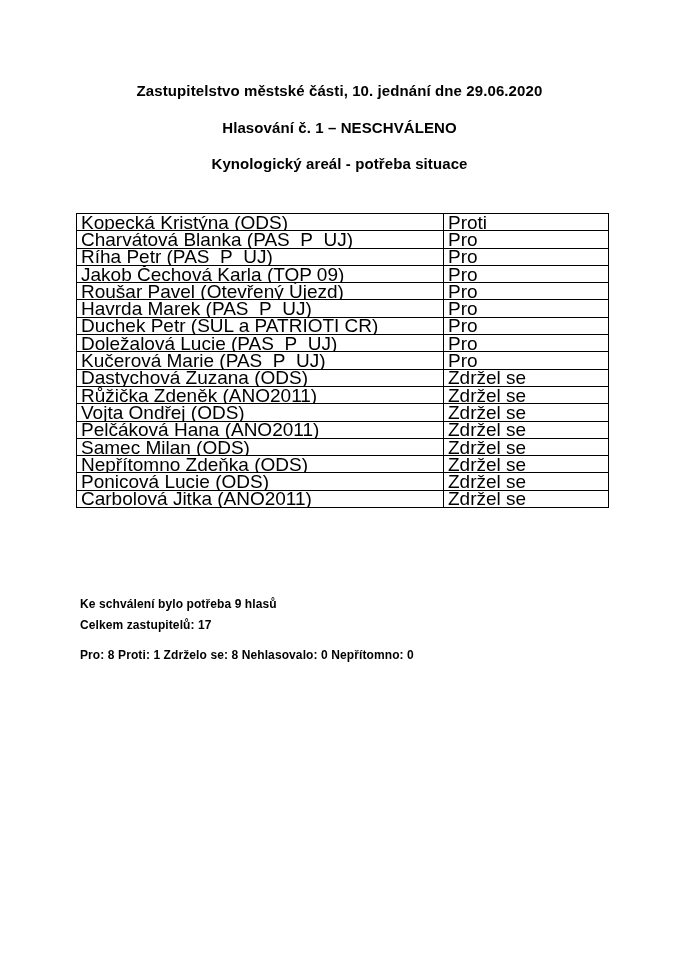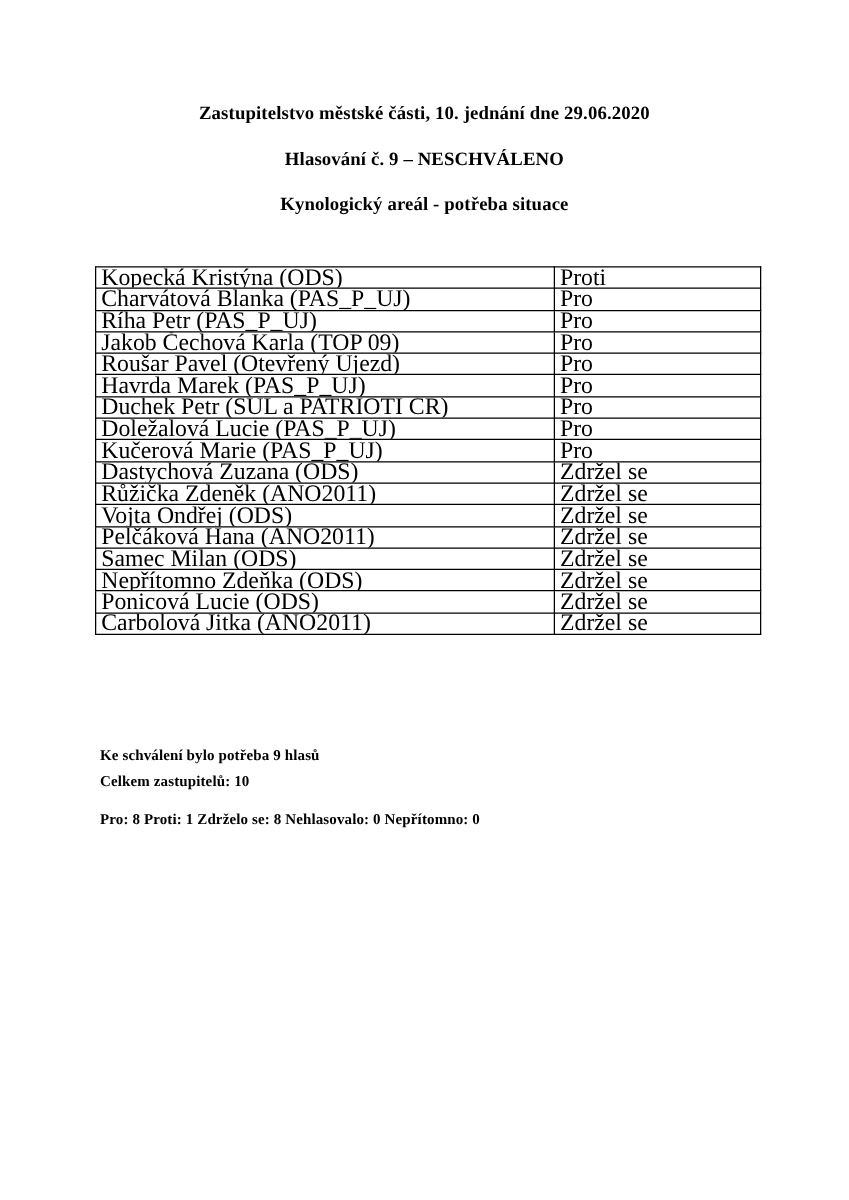"Zastupitelstvo městské části, 10." * { font-family: Liberation Serif, serif -> none }
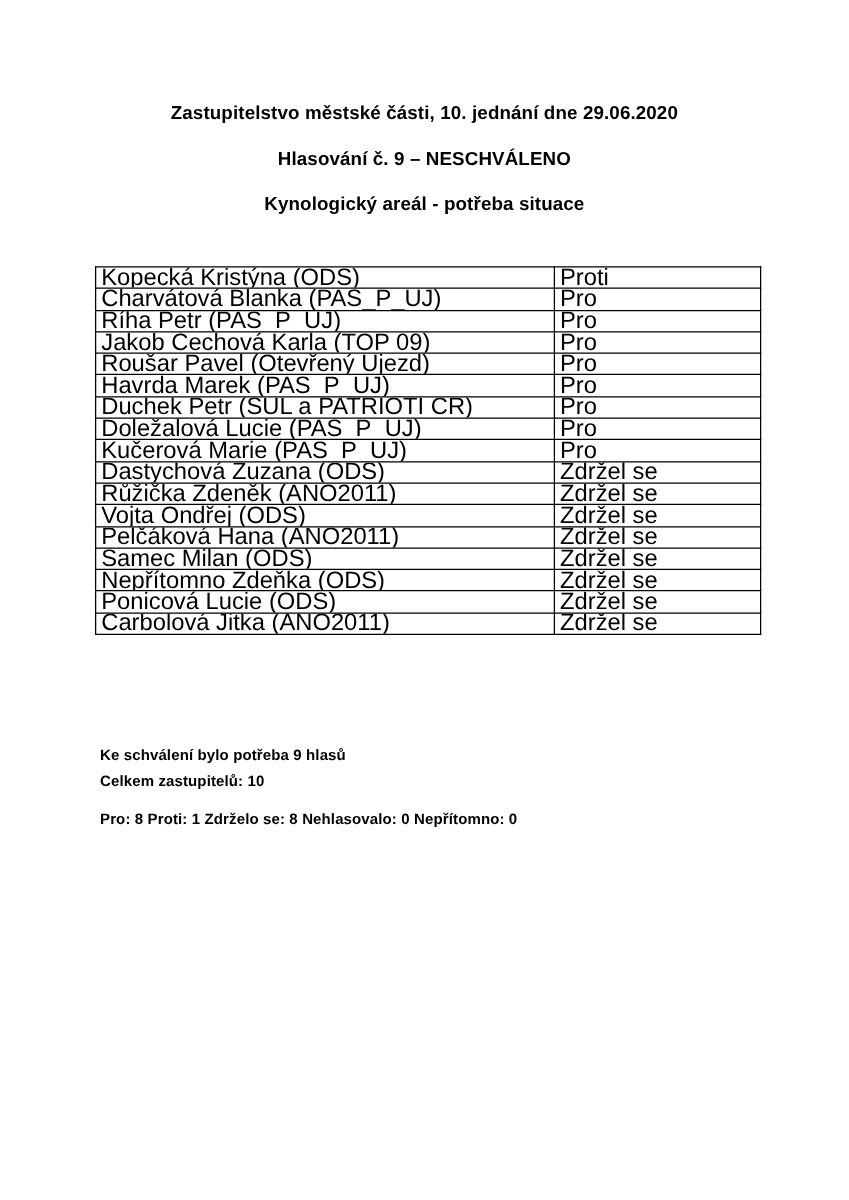"Hlasování č. 9 – NESCHVÁLENO" div.title { text: 9 -> 1 }
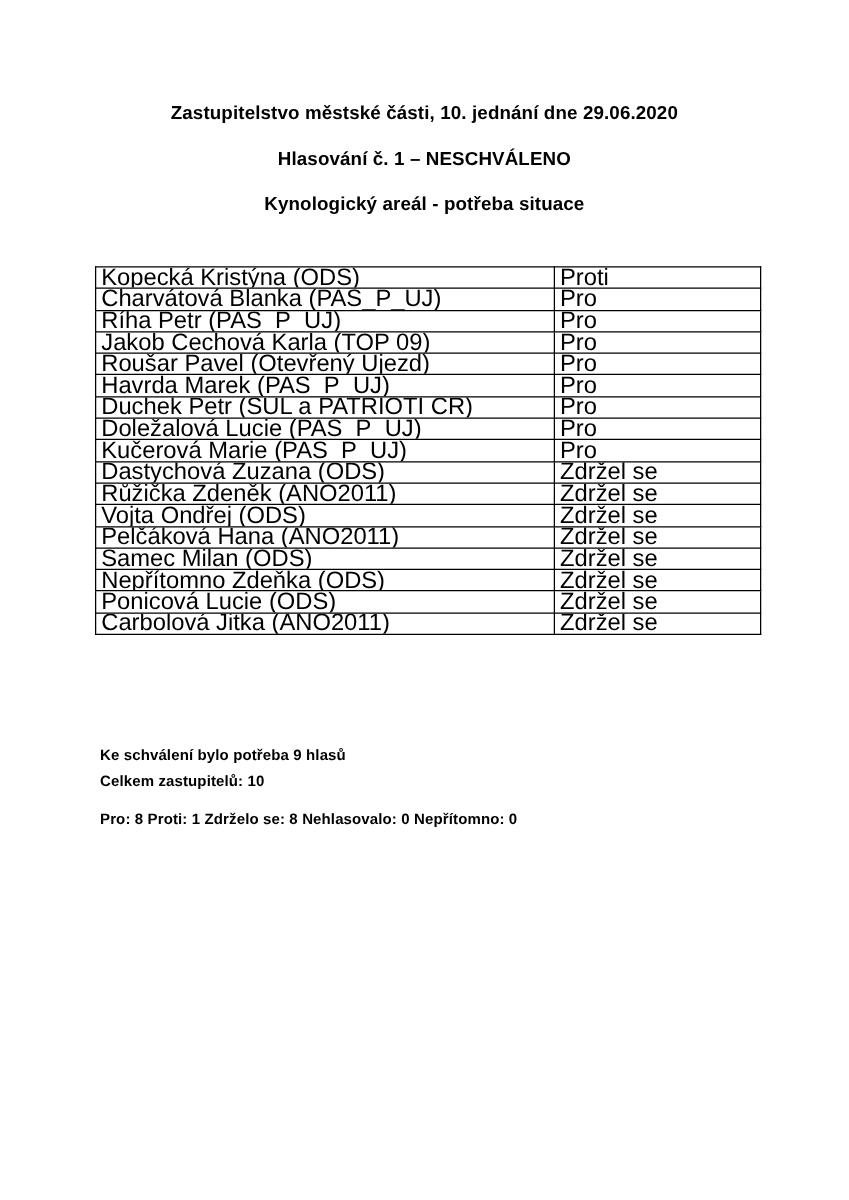"Celkem zastupitelů: 10" p.summary { text: 10 -> 17 }
